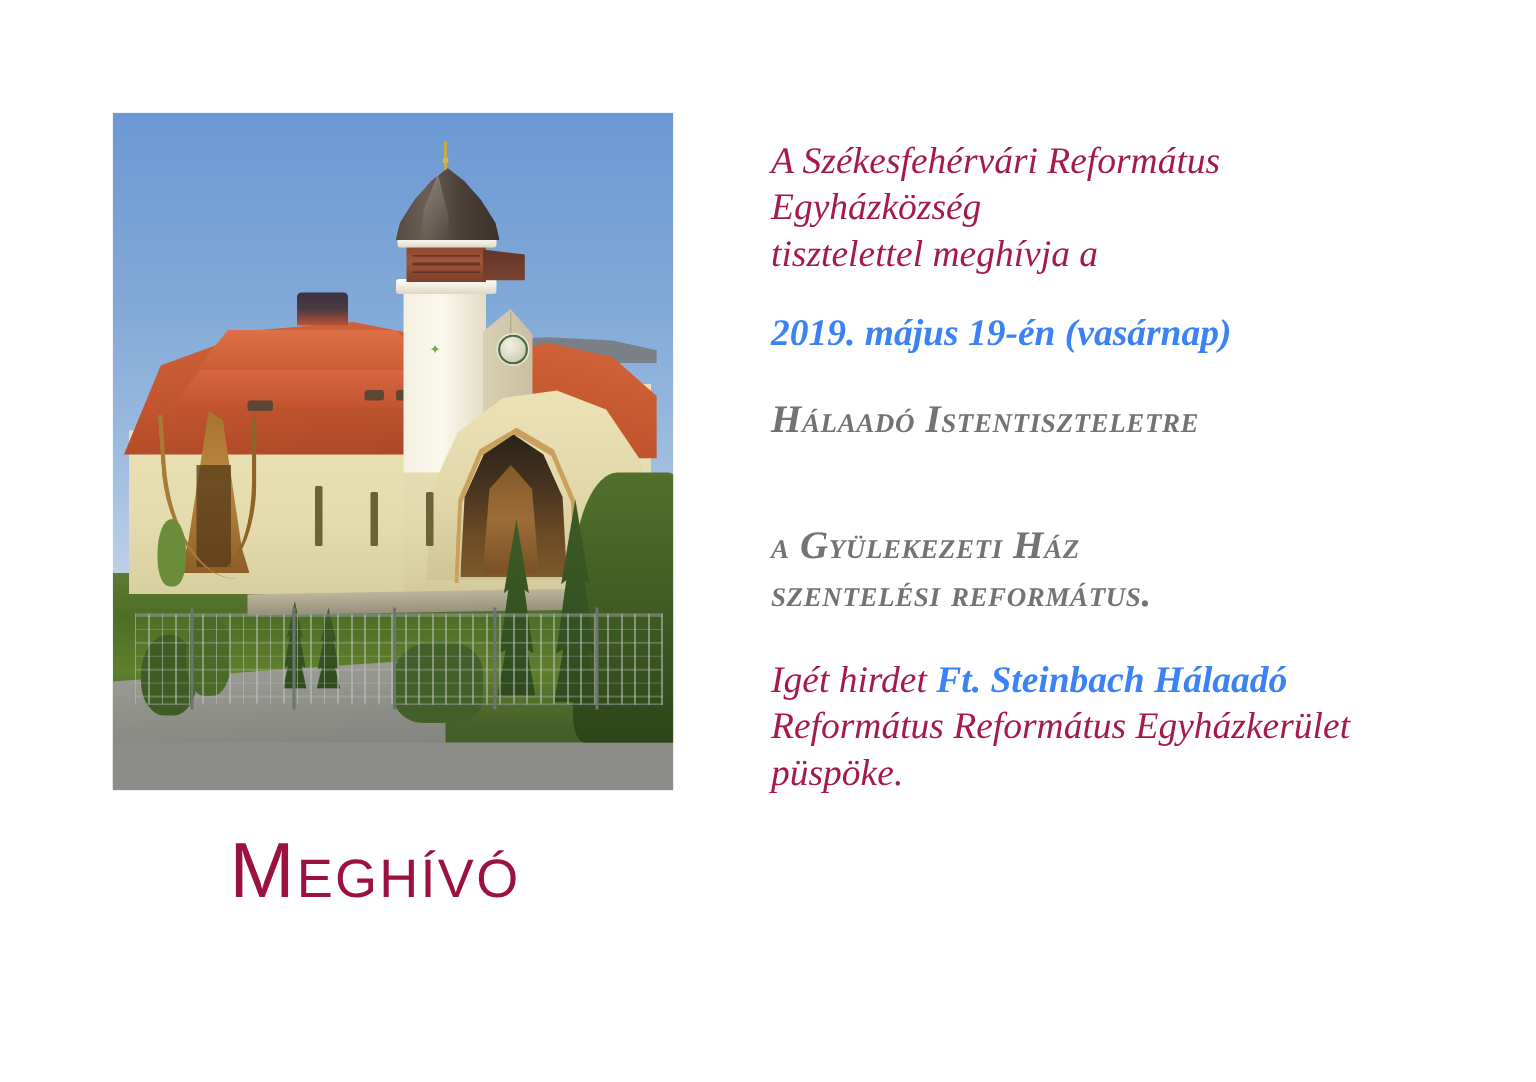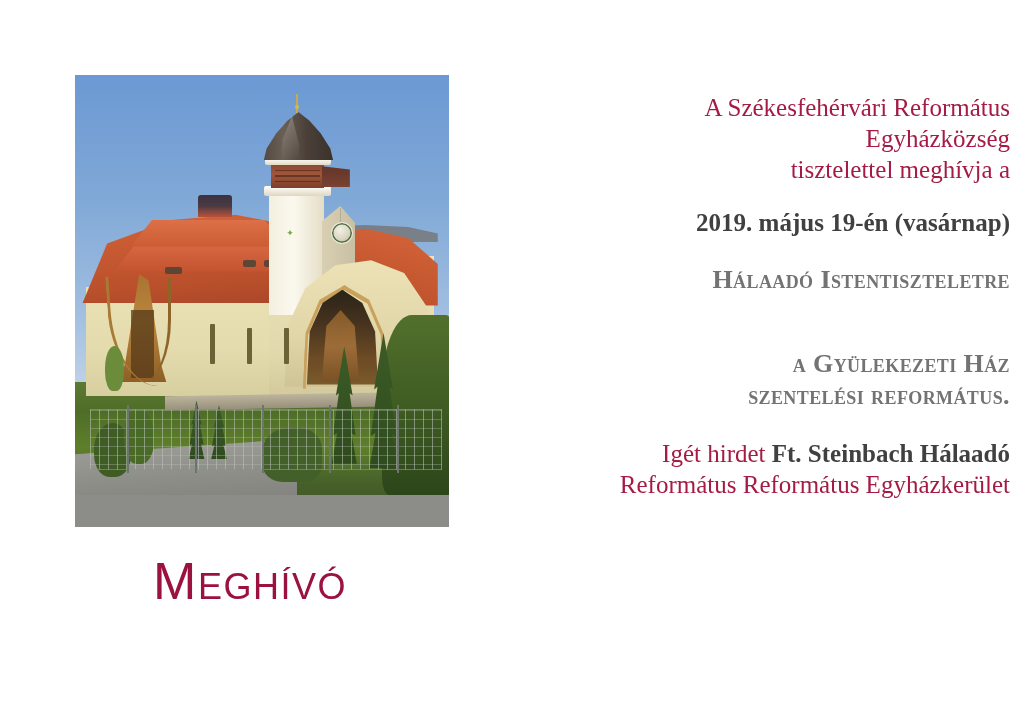"A Székesfehérvári Református" .text-block { font-style: none -> italic; text-align: right -> left }
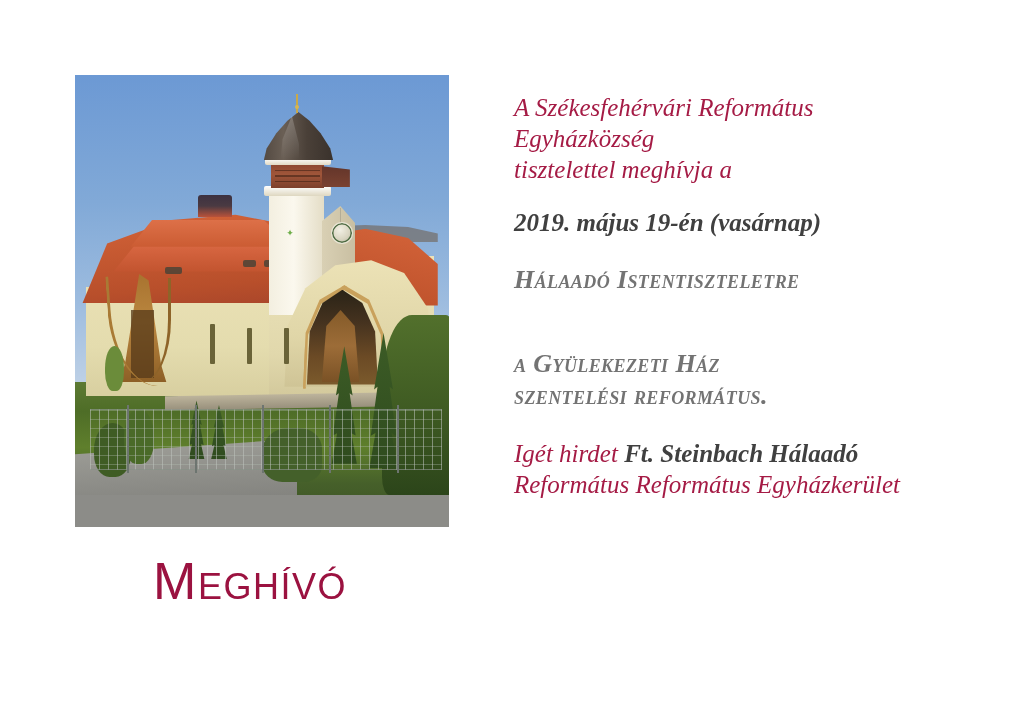"2019. május 19-én (vasárnap)" .bold { color: #404040 -> #3b82f6 }
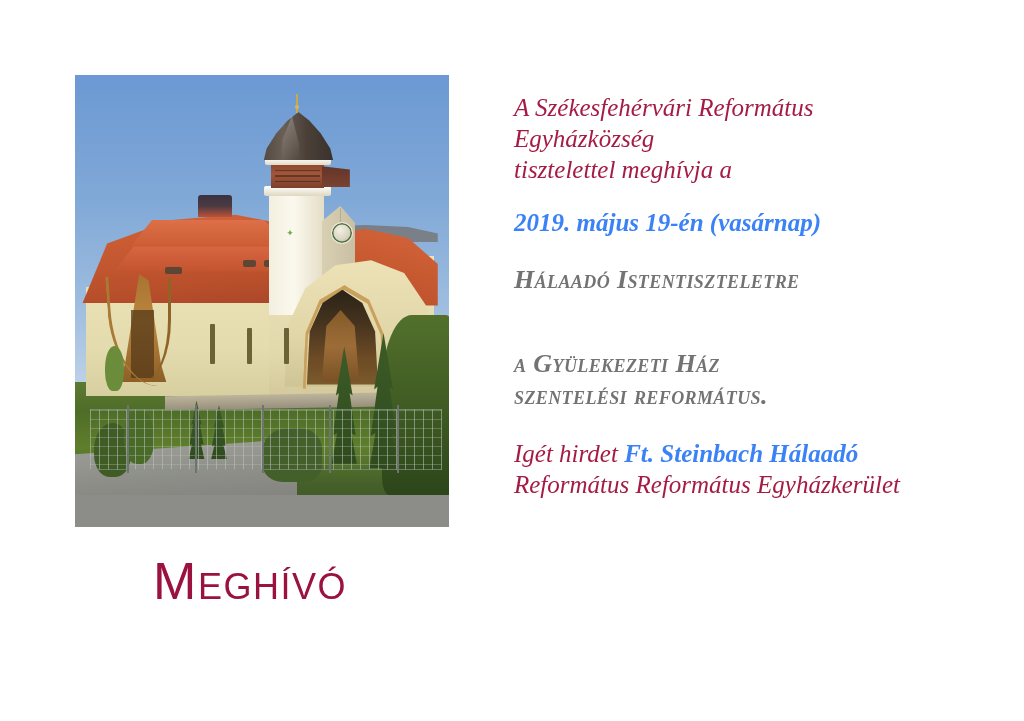"püspöke." div.line { html: none -> <div>püspöke.</div> }
